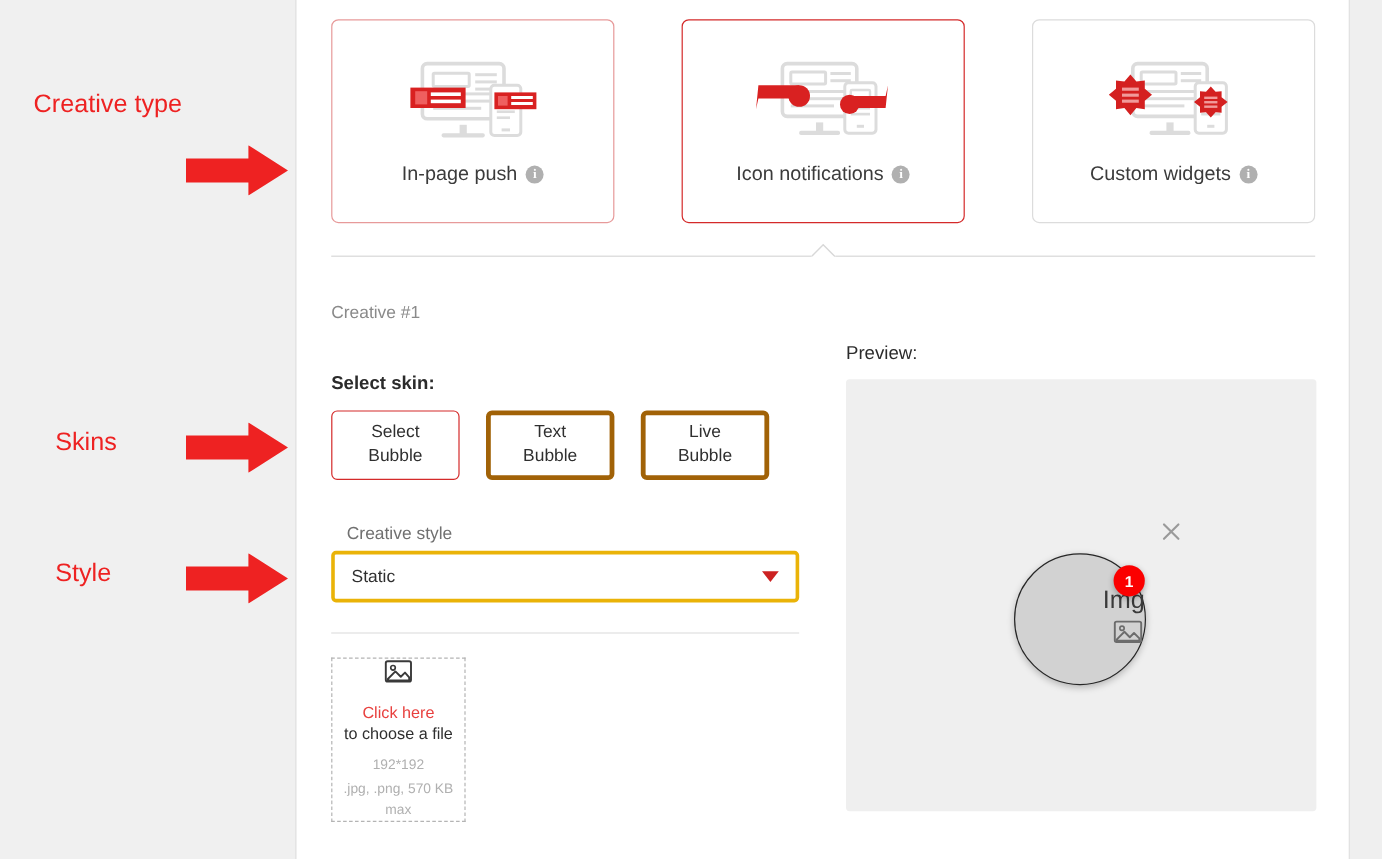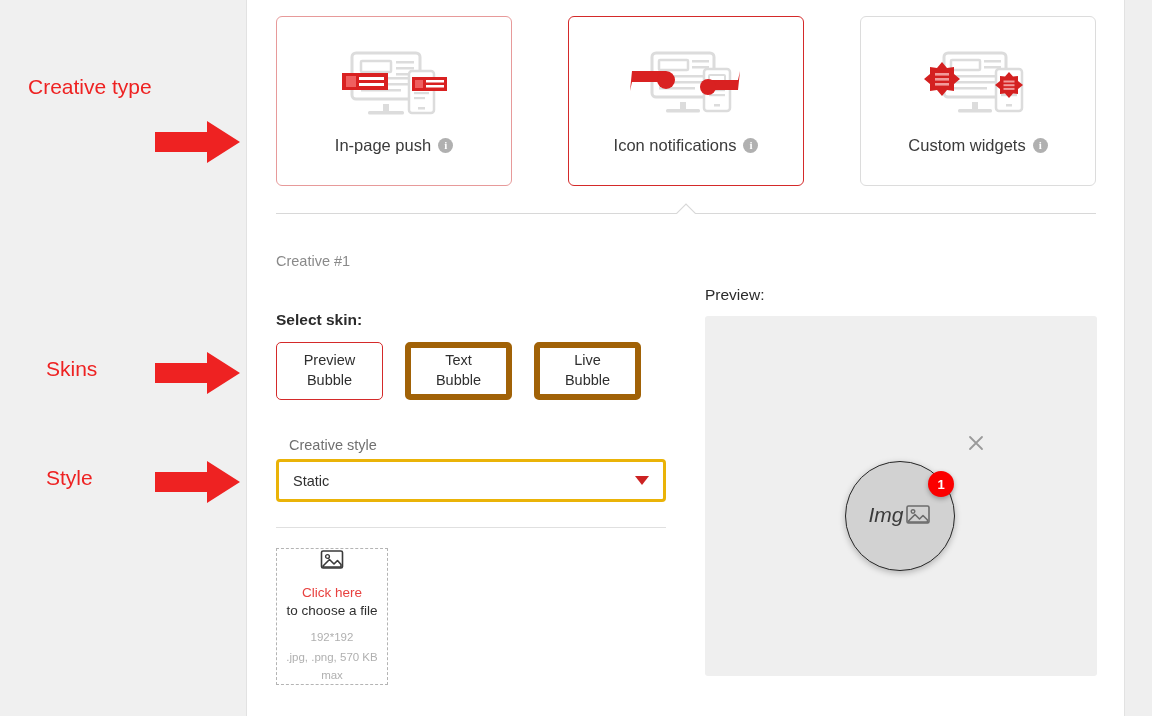"Preview" span { text: Preview -> Select }
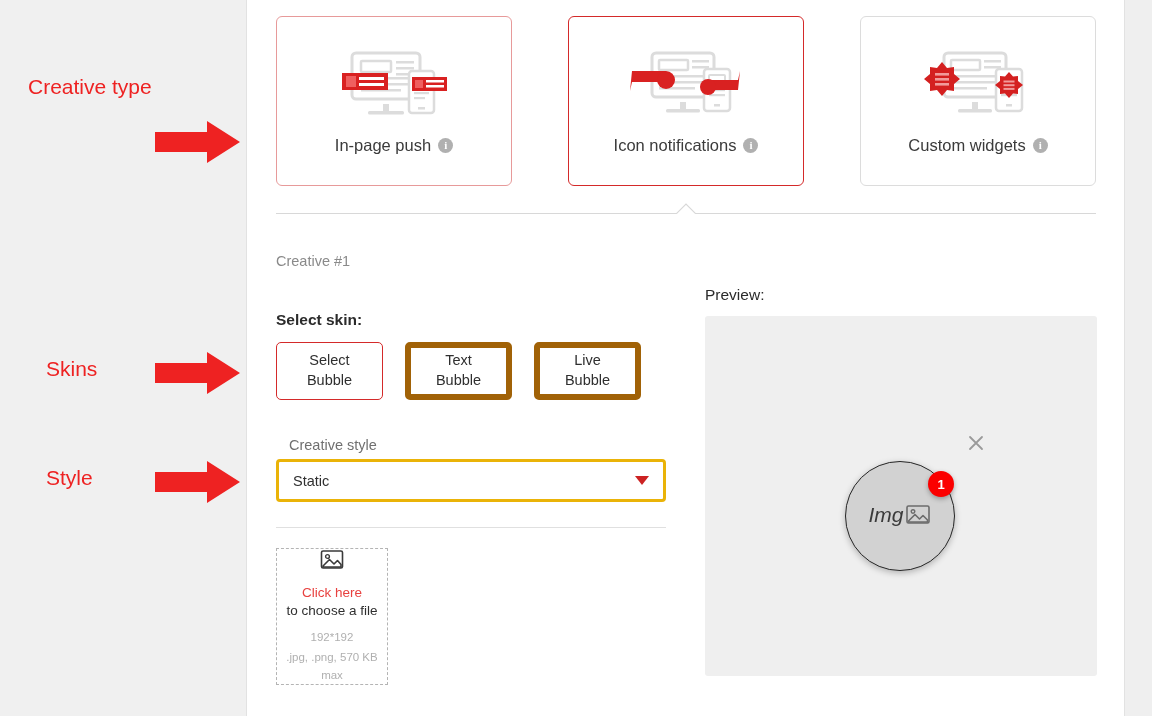"Text" .skin-btn.unselected { border: 6px solid #a16207 -> 4px solid #a16207 }
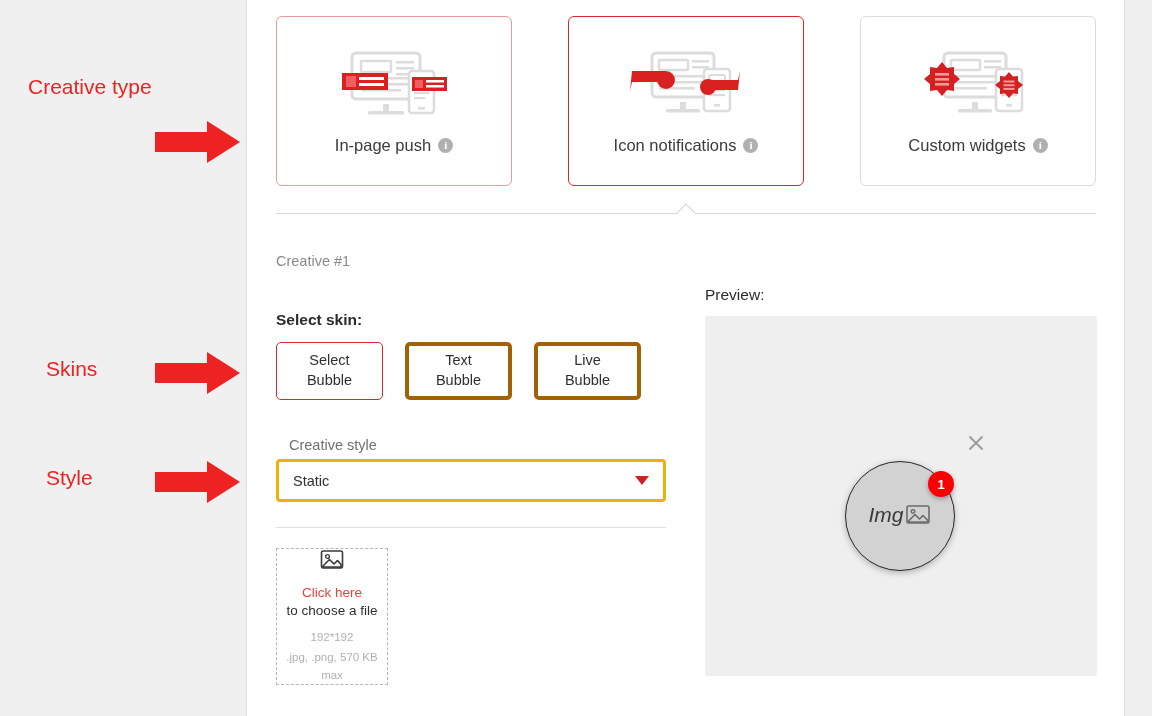"Img" .bubble { align-items: center -> flex-end; flex-direction: row -> column; font-style: italic -> none }
